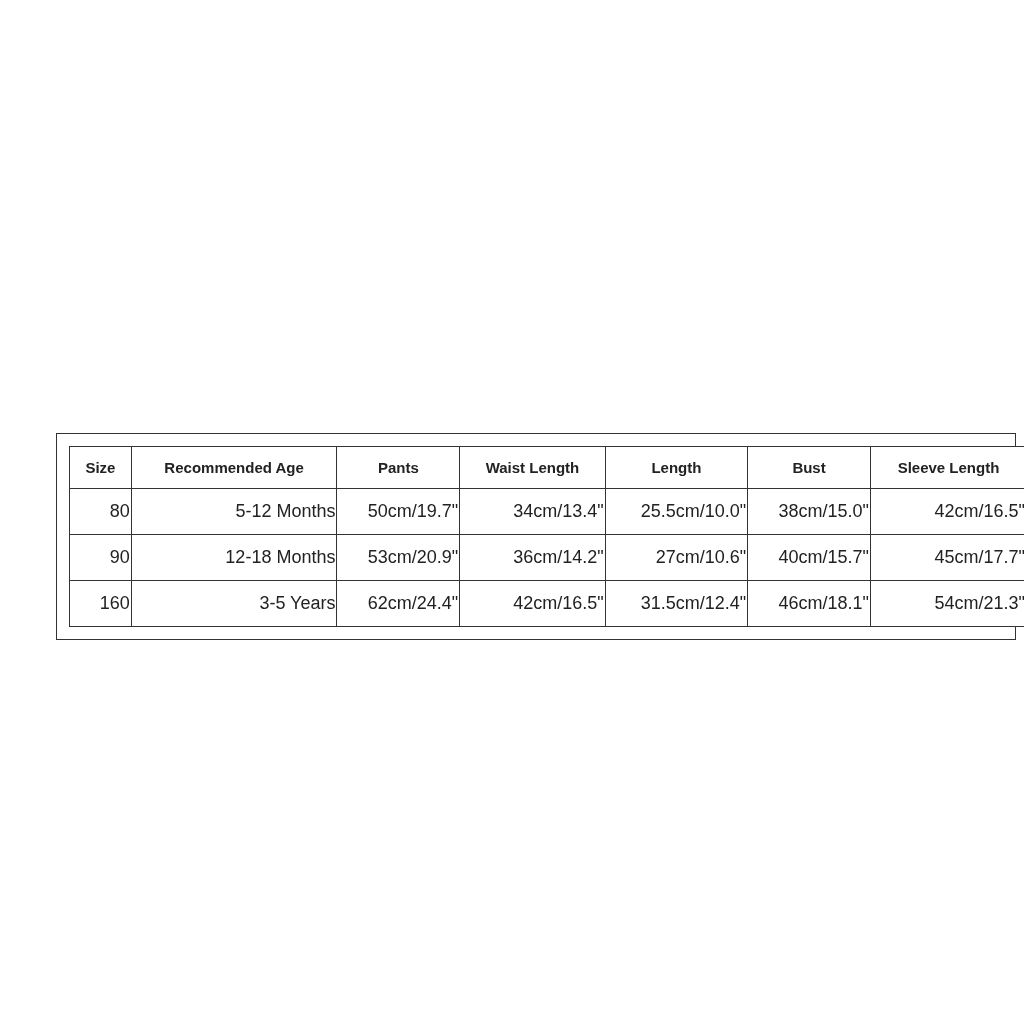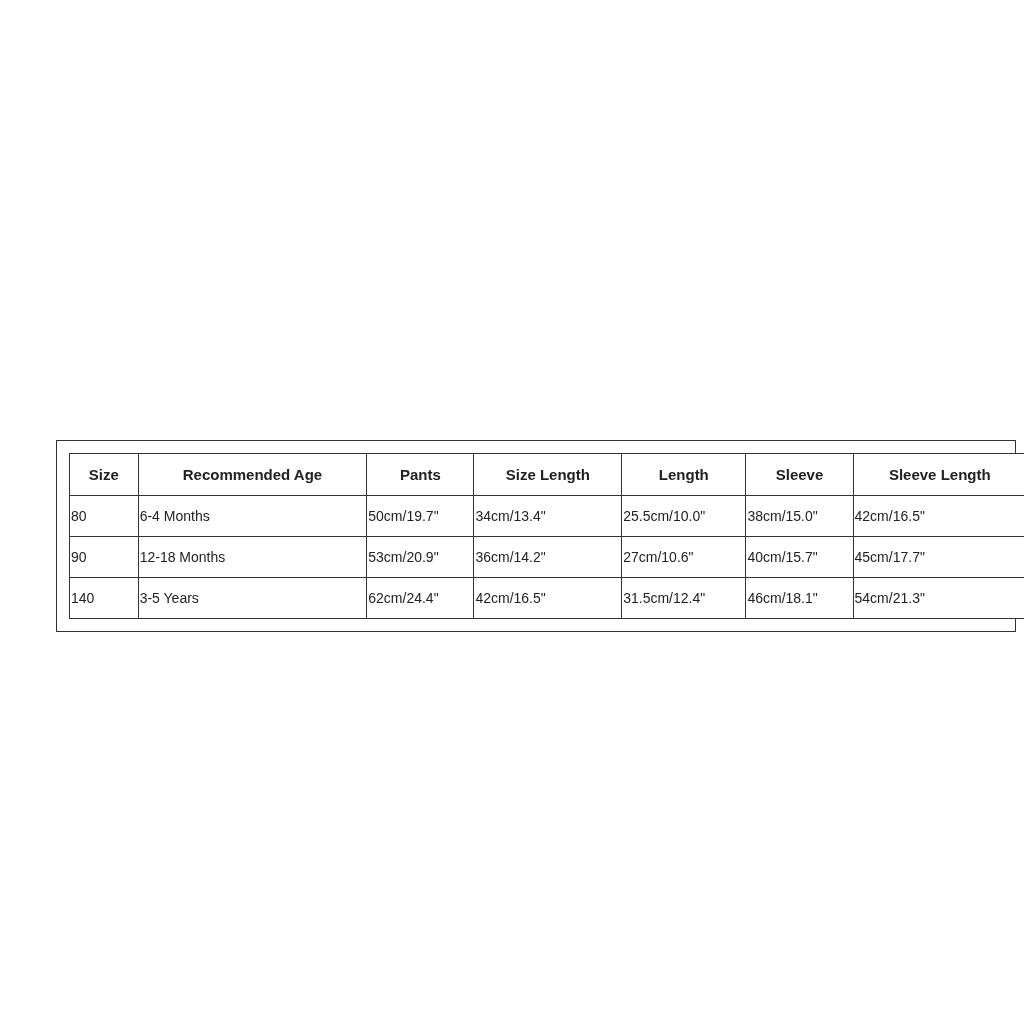"Size Length" th { text: Size -> Waist }
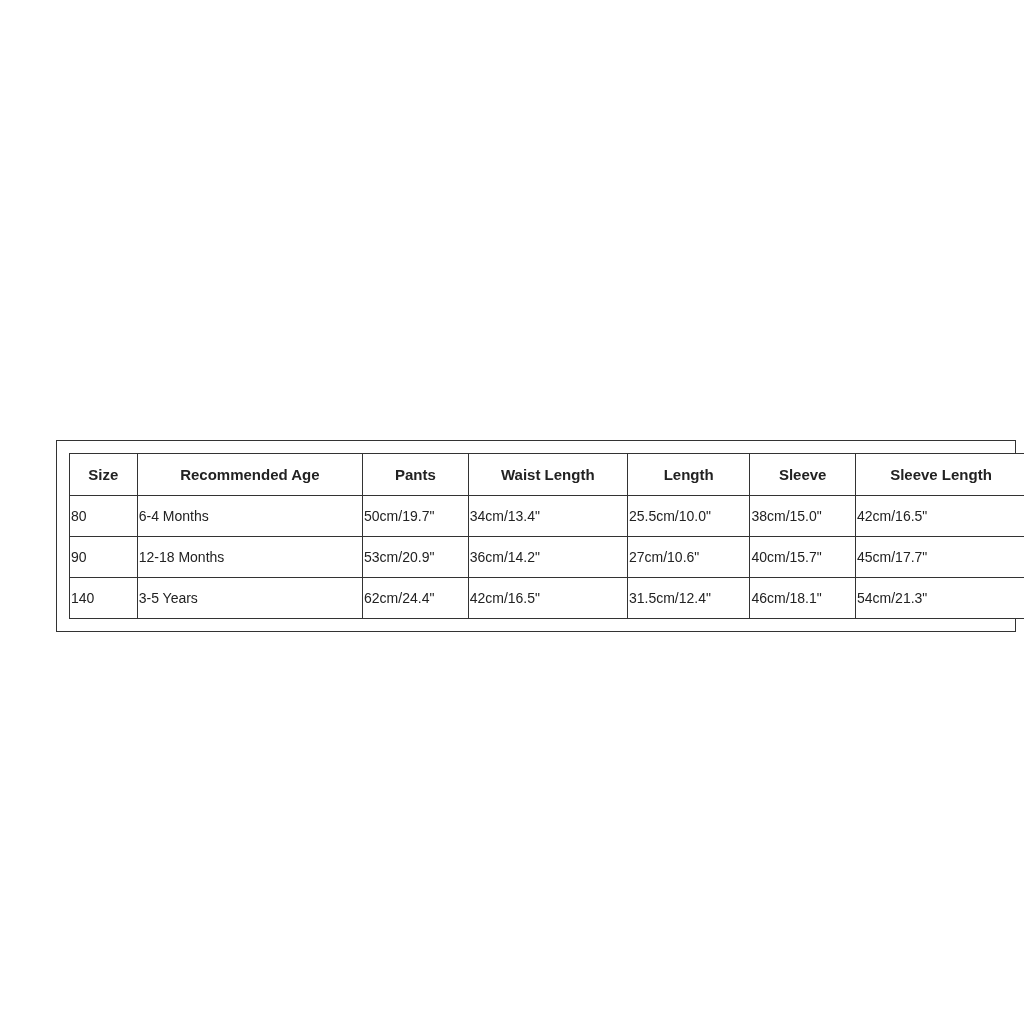"Sleeve" th { text: Sleeve -> Bust }
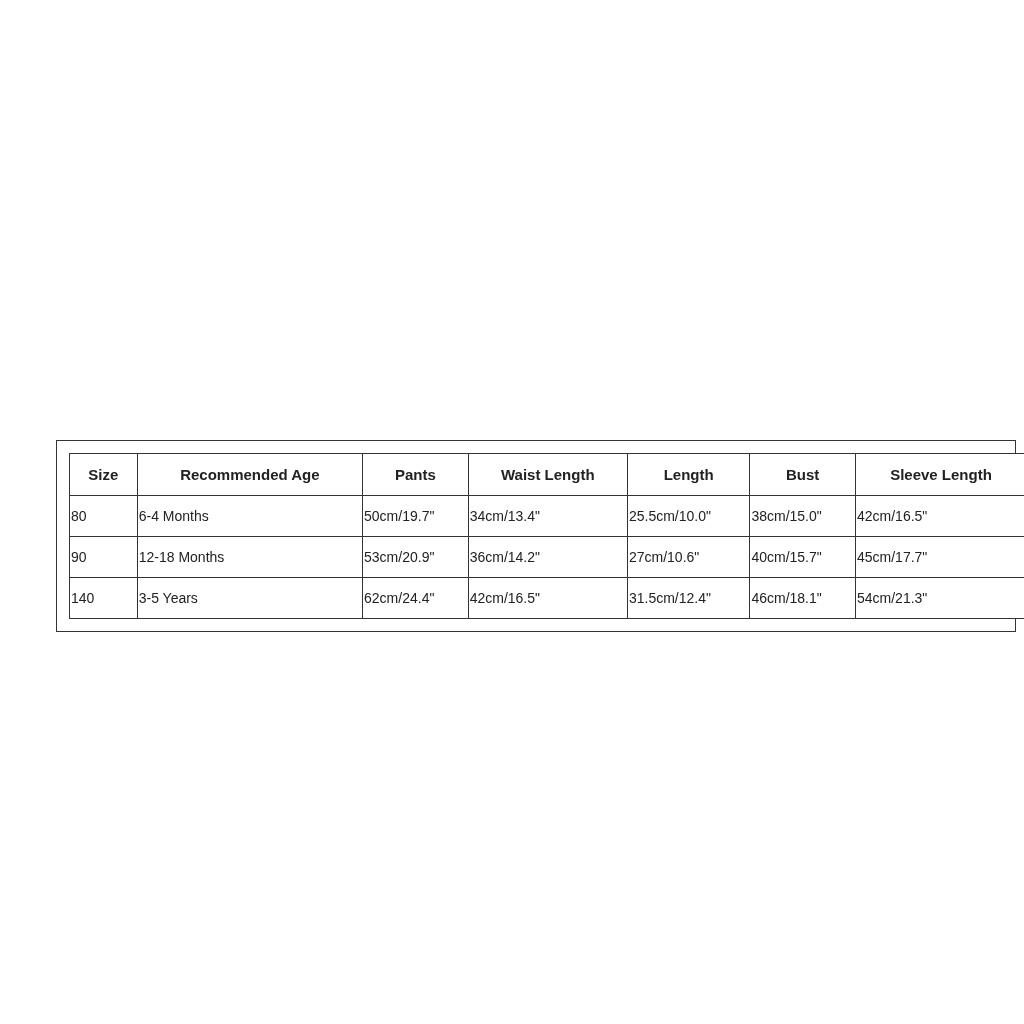"80" tbody tr td { font-size: 14px -> 18px; text-align: left -> right }
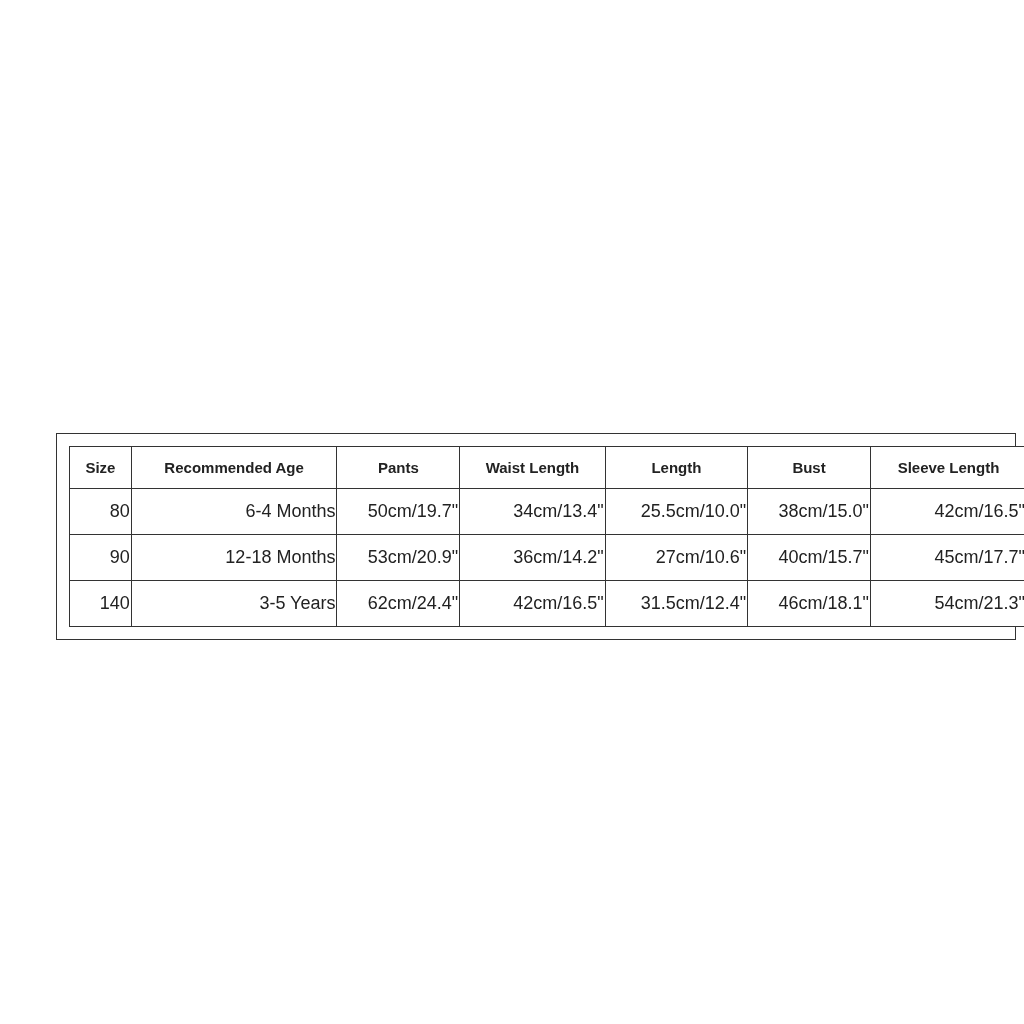"6-4 Months" td { text: 6-4 -> 5-12 }
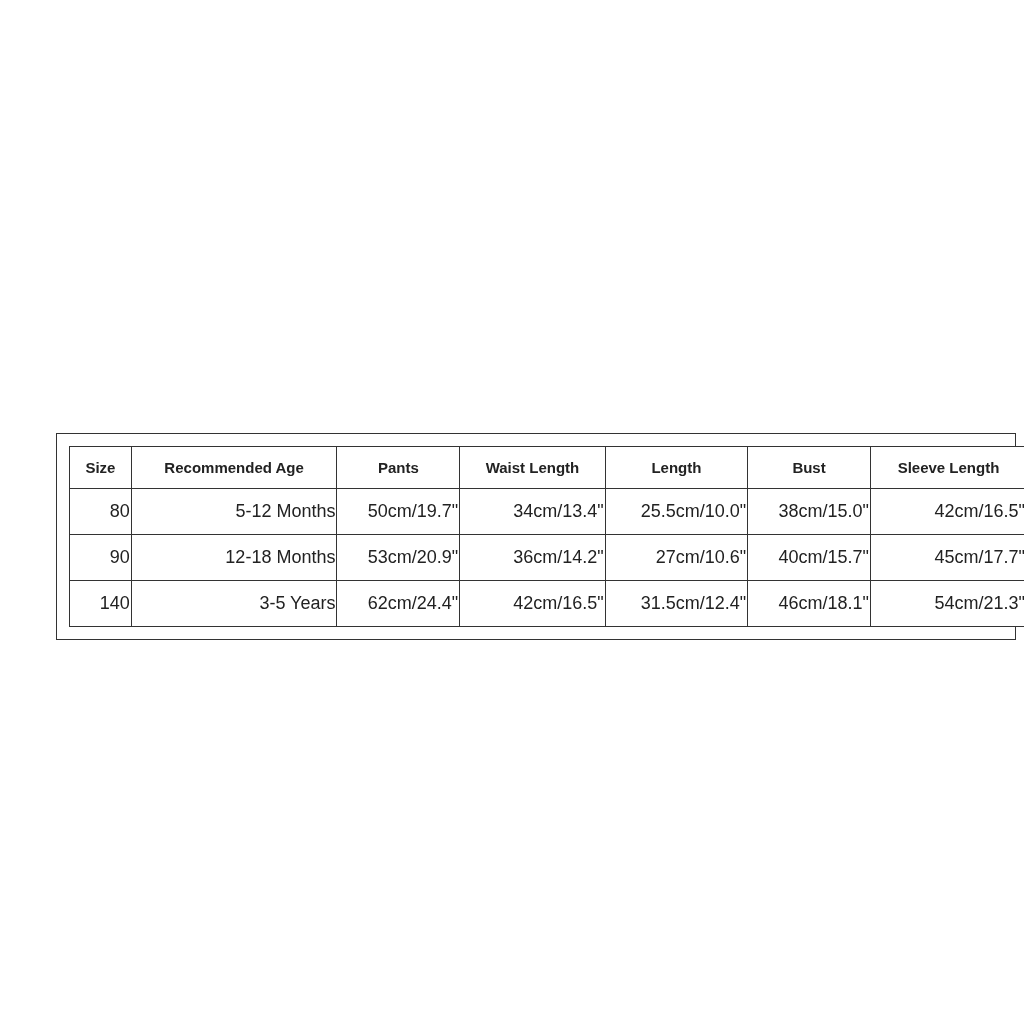"140" td { text: 140 -> 160 }
